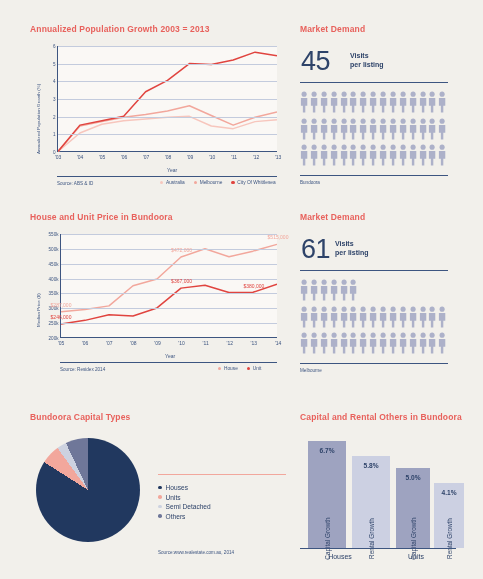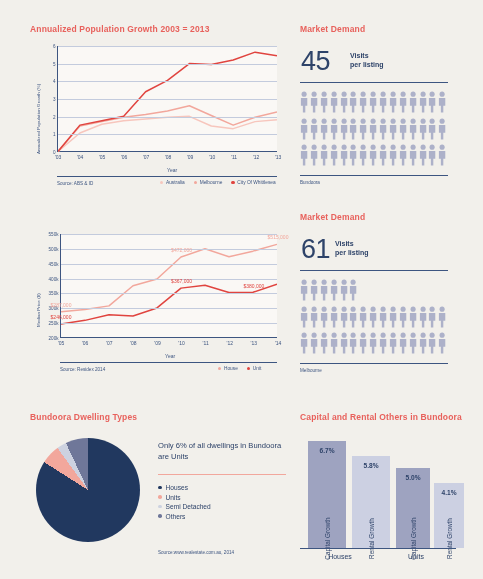"House and Unit Price in" div.panel-title { html: none -> <div>House and Unit Price in Bundoora</div> }
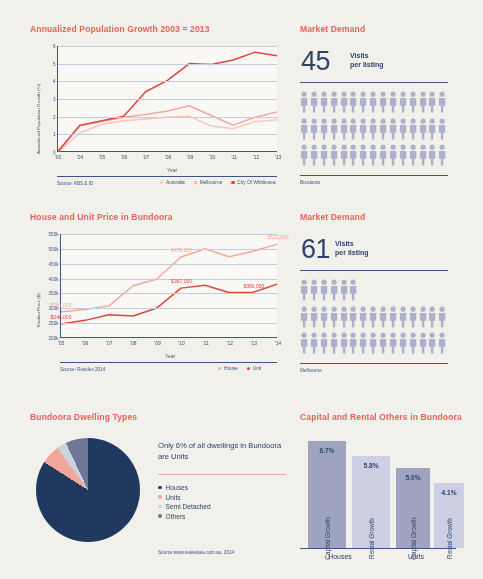"Bundoora Dwelling Types" div.panel-title { text: Dwelling -> Capital }
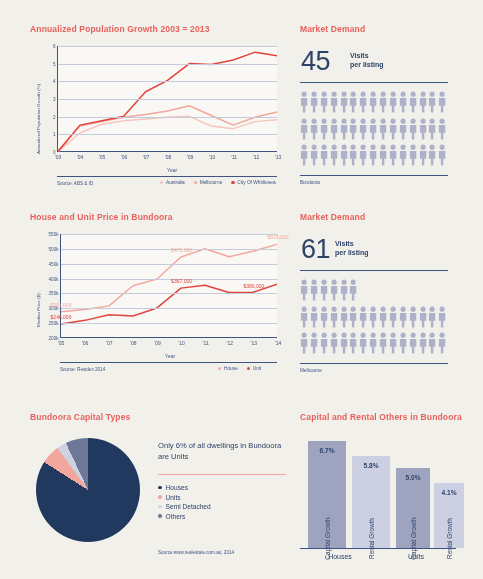"Only 6% of all dwellings" div.pie-head { html: <div>Only 6% of all dwellings in Bundoora are Units</div> -> none }
